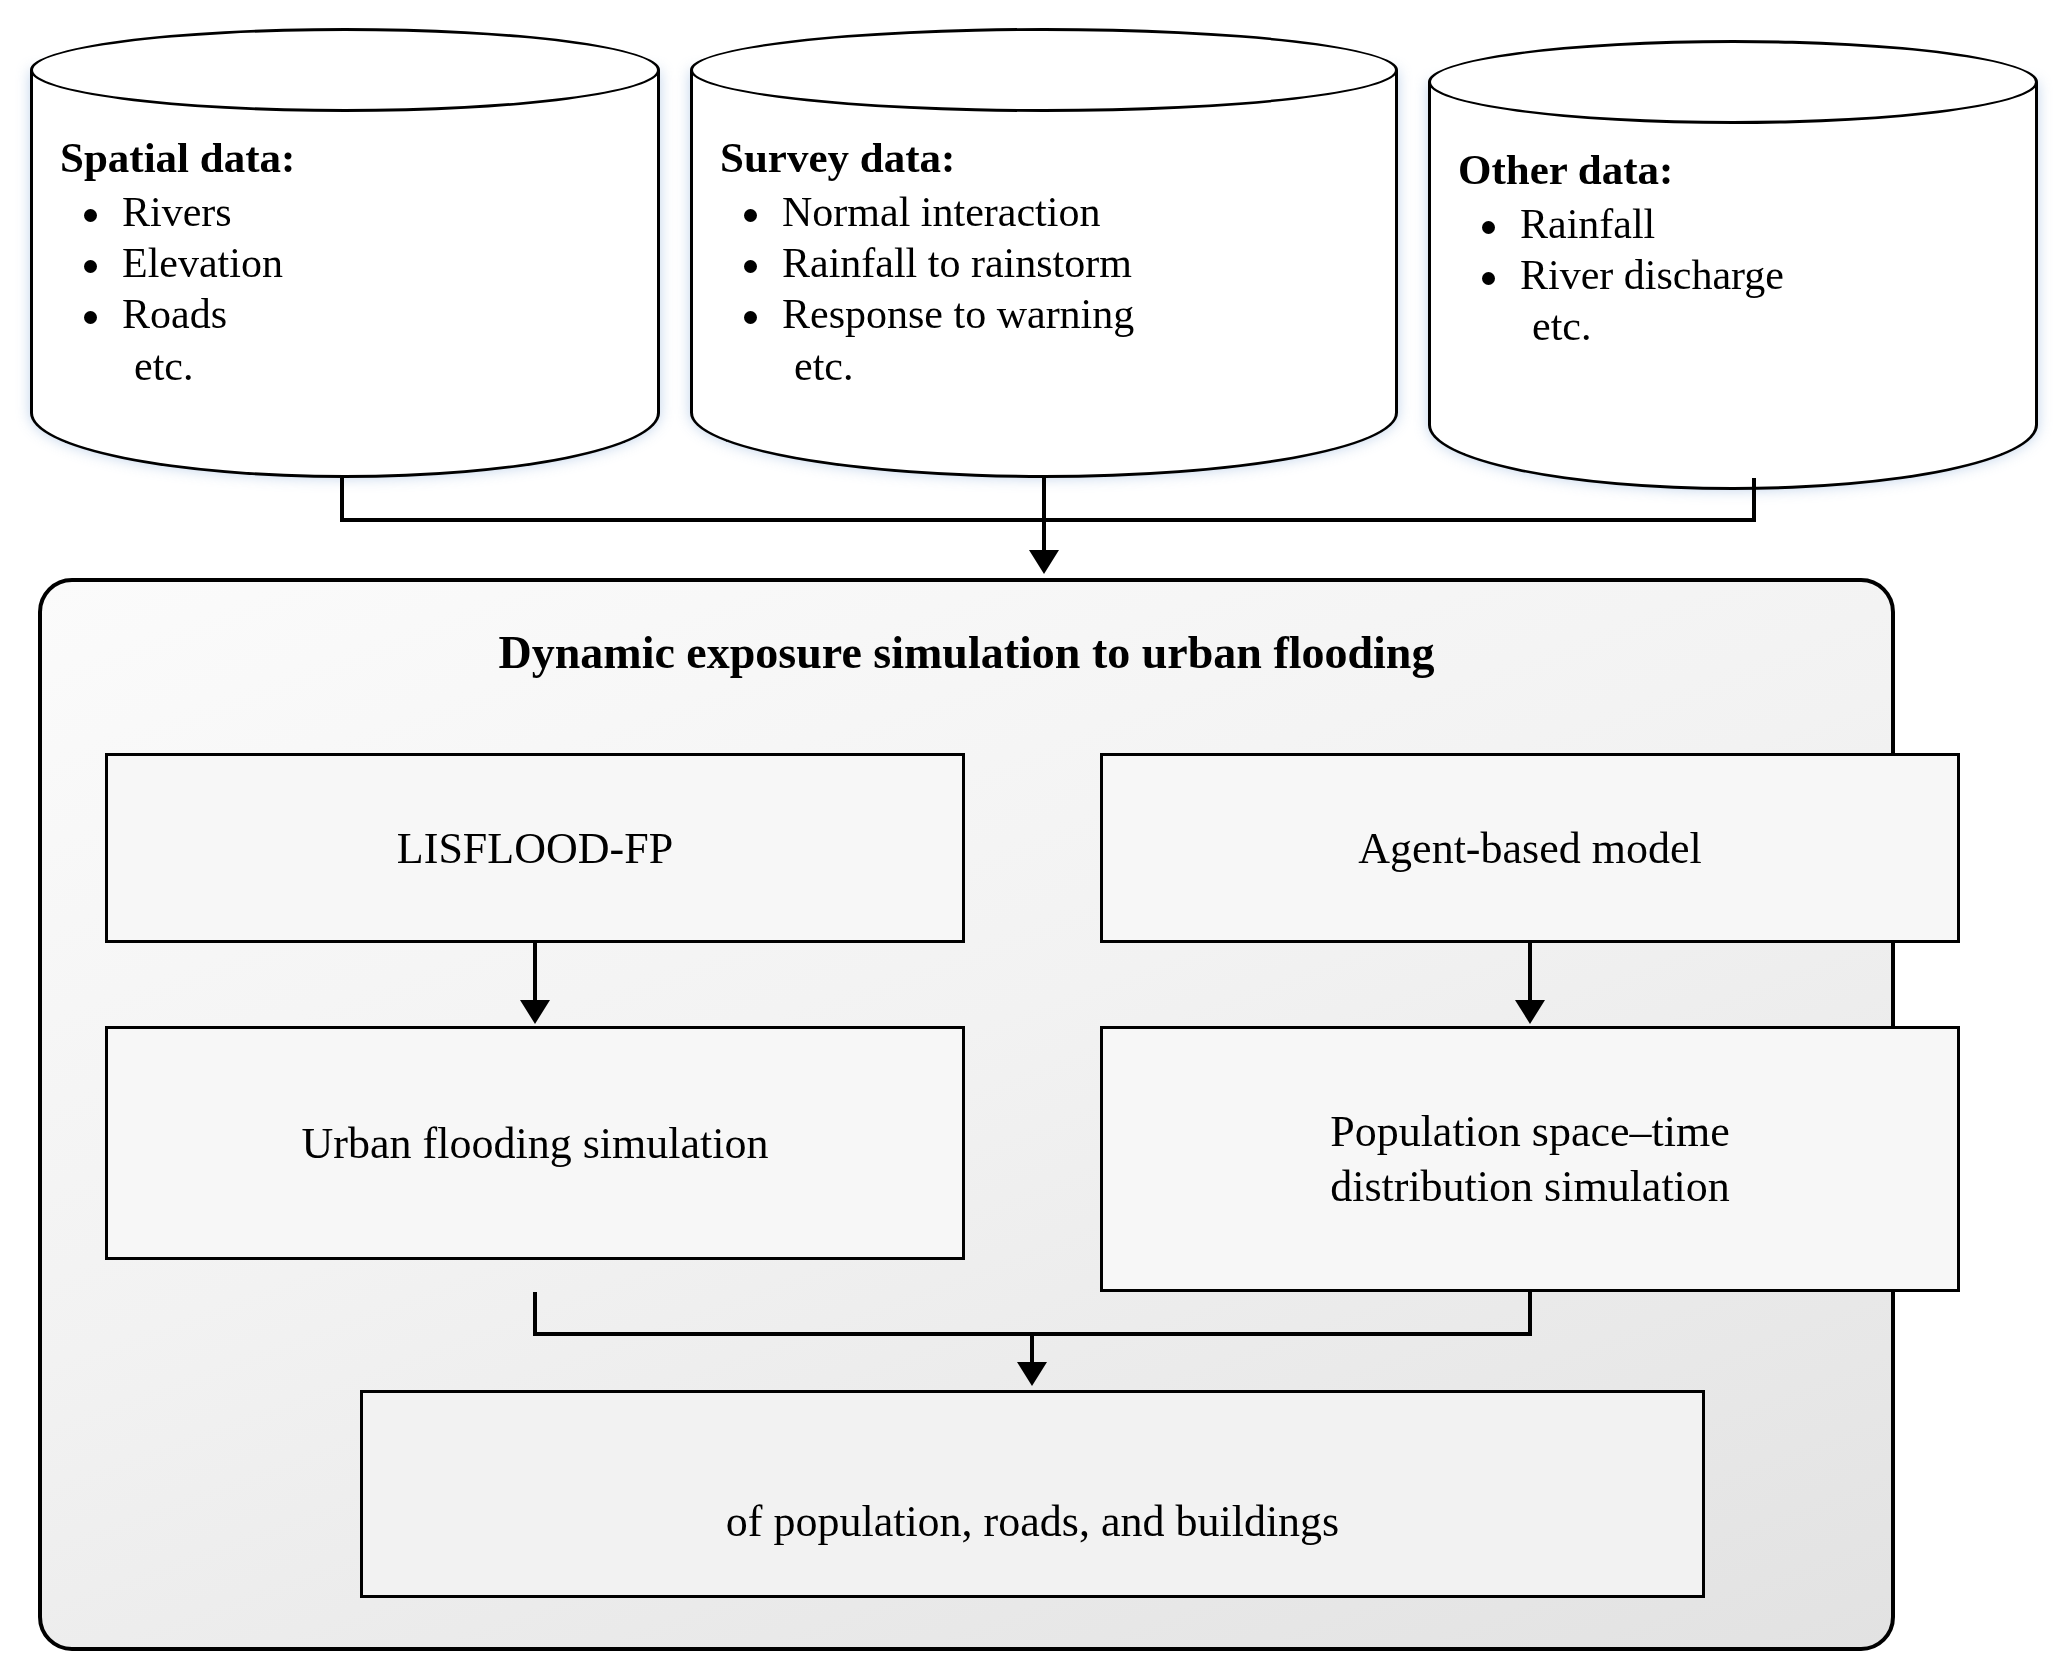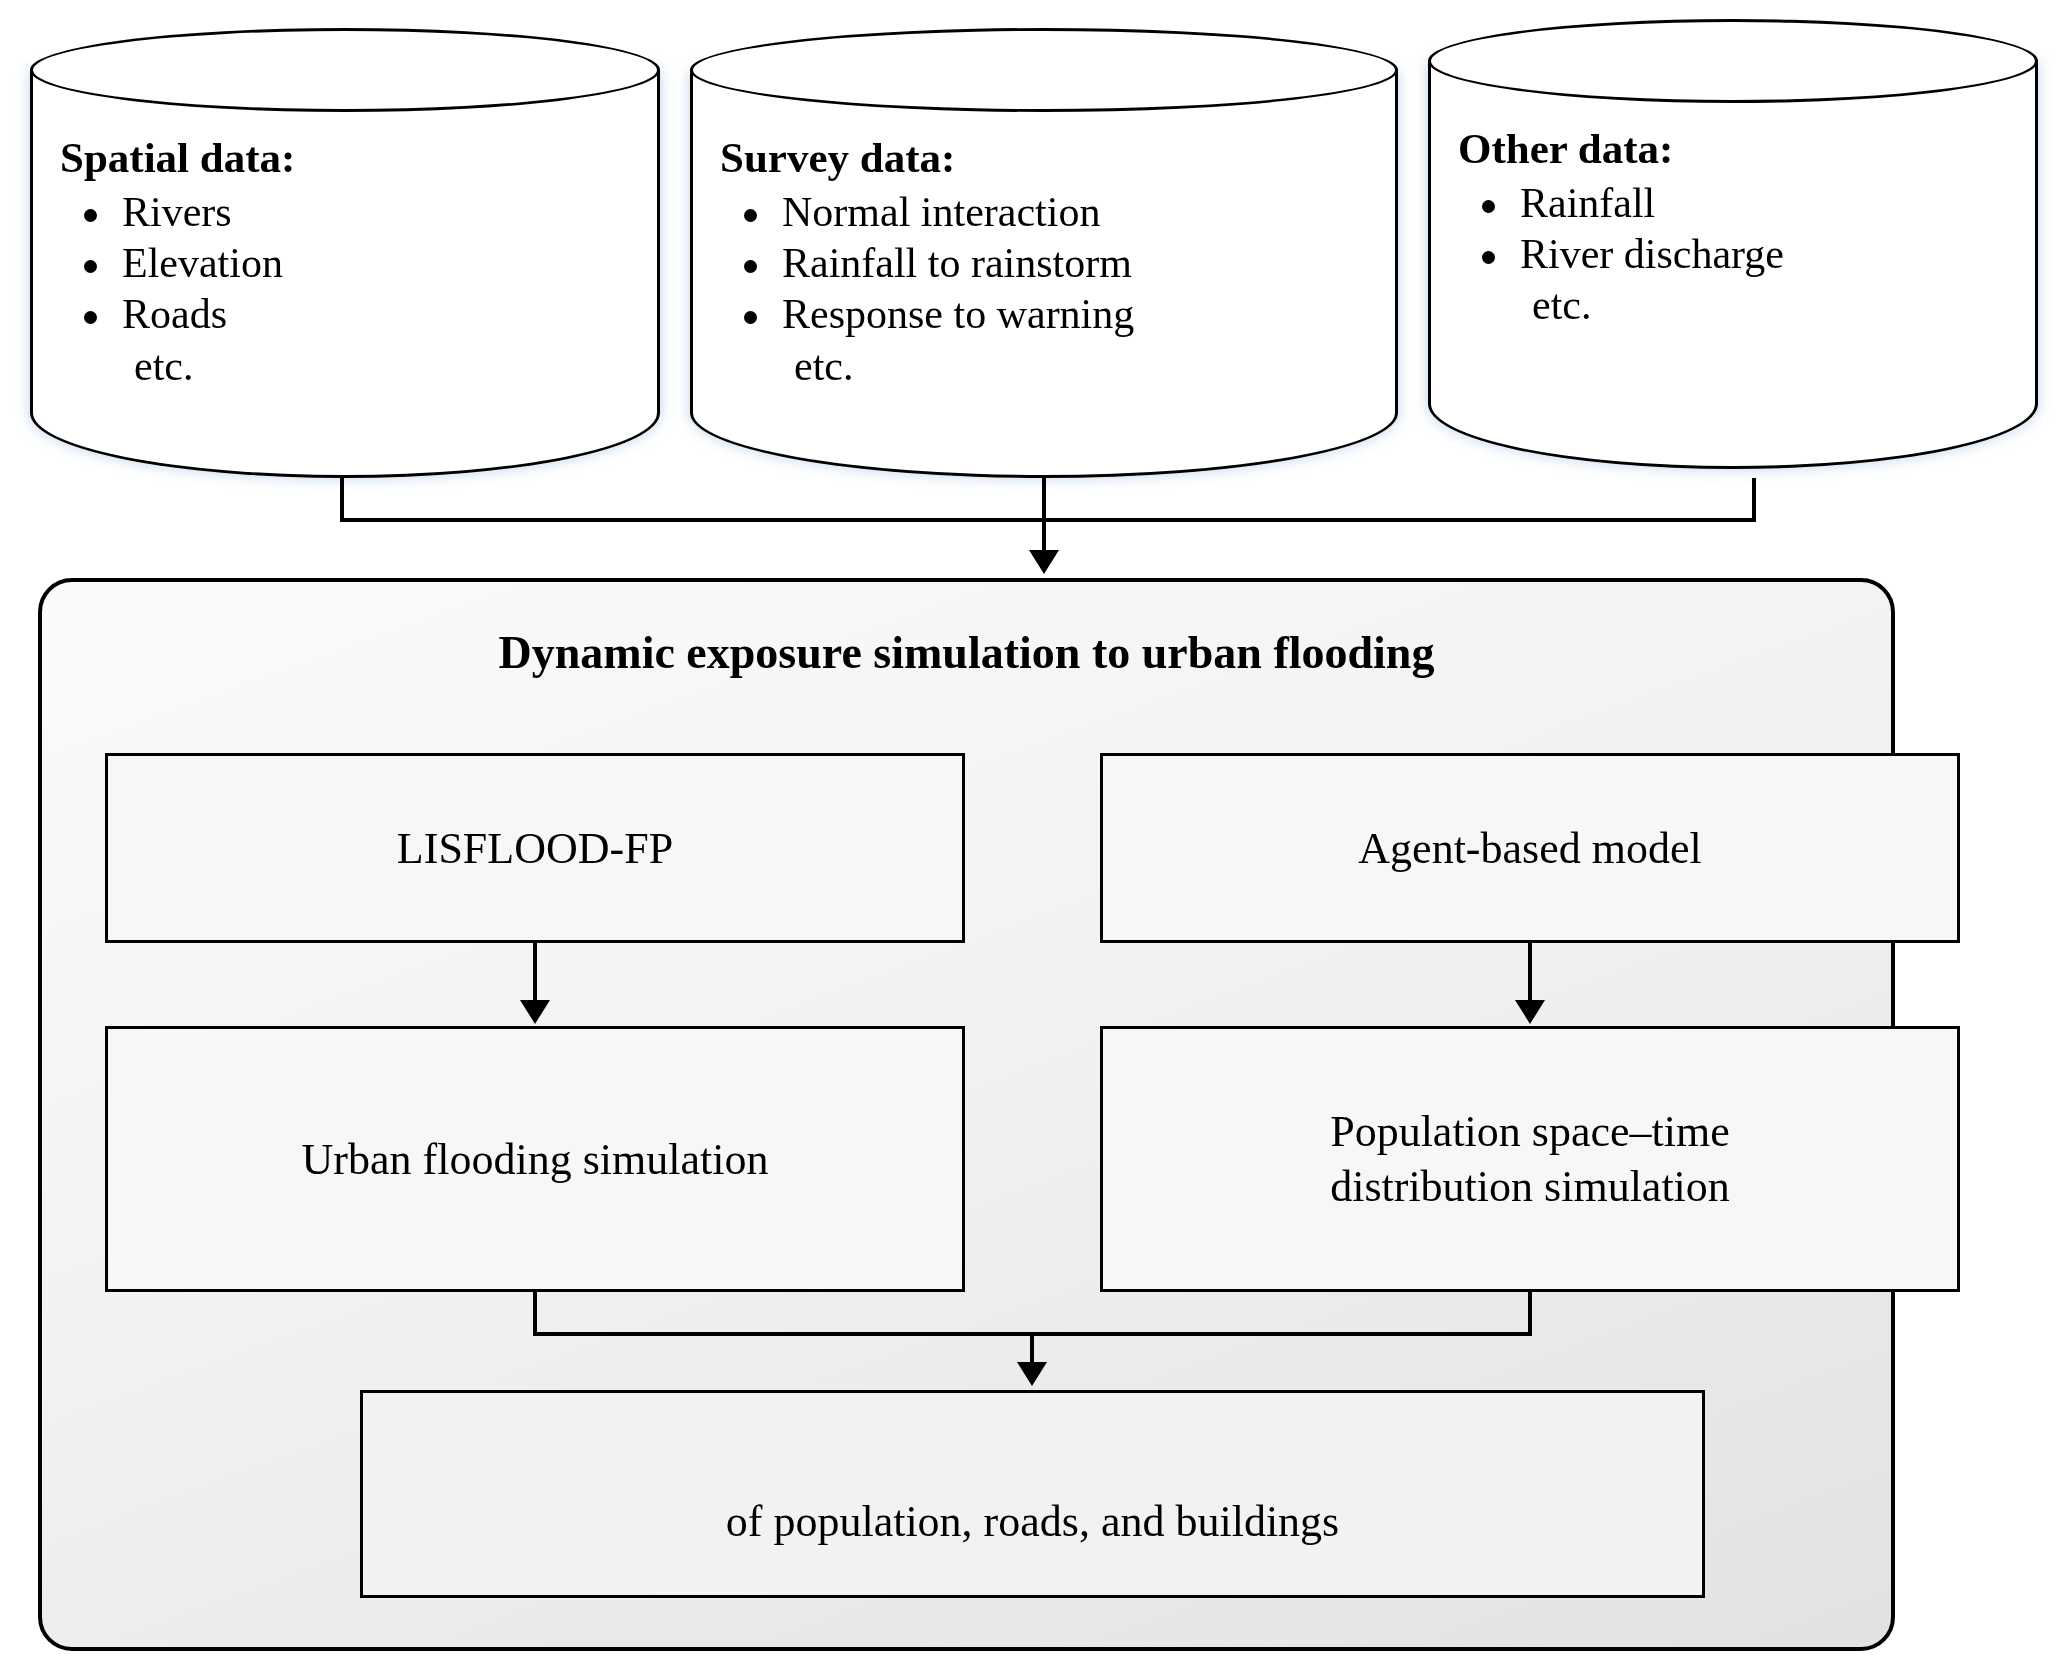"Other data:" div.cylinder { top: 19px -> 40px }
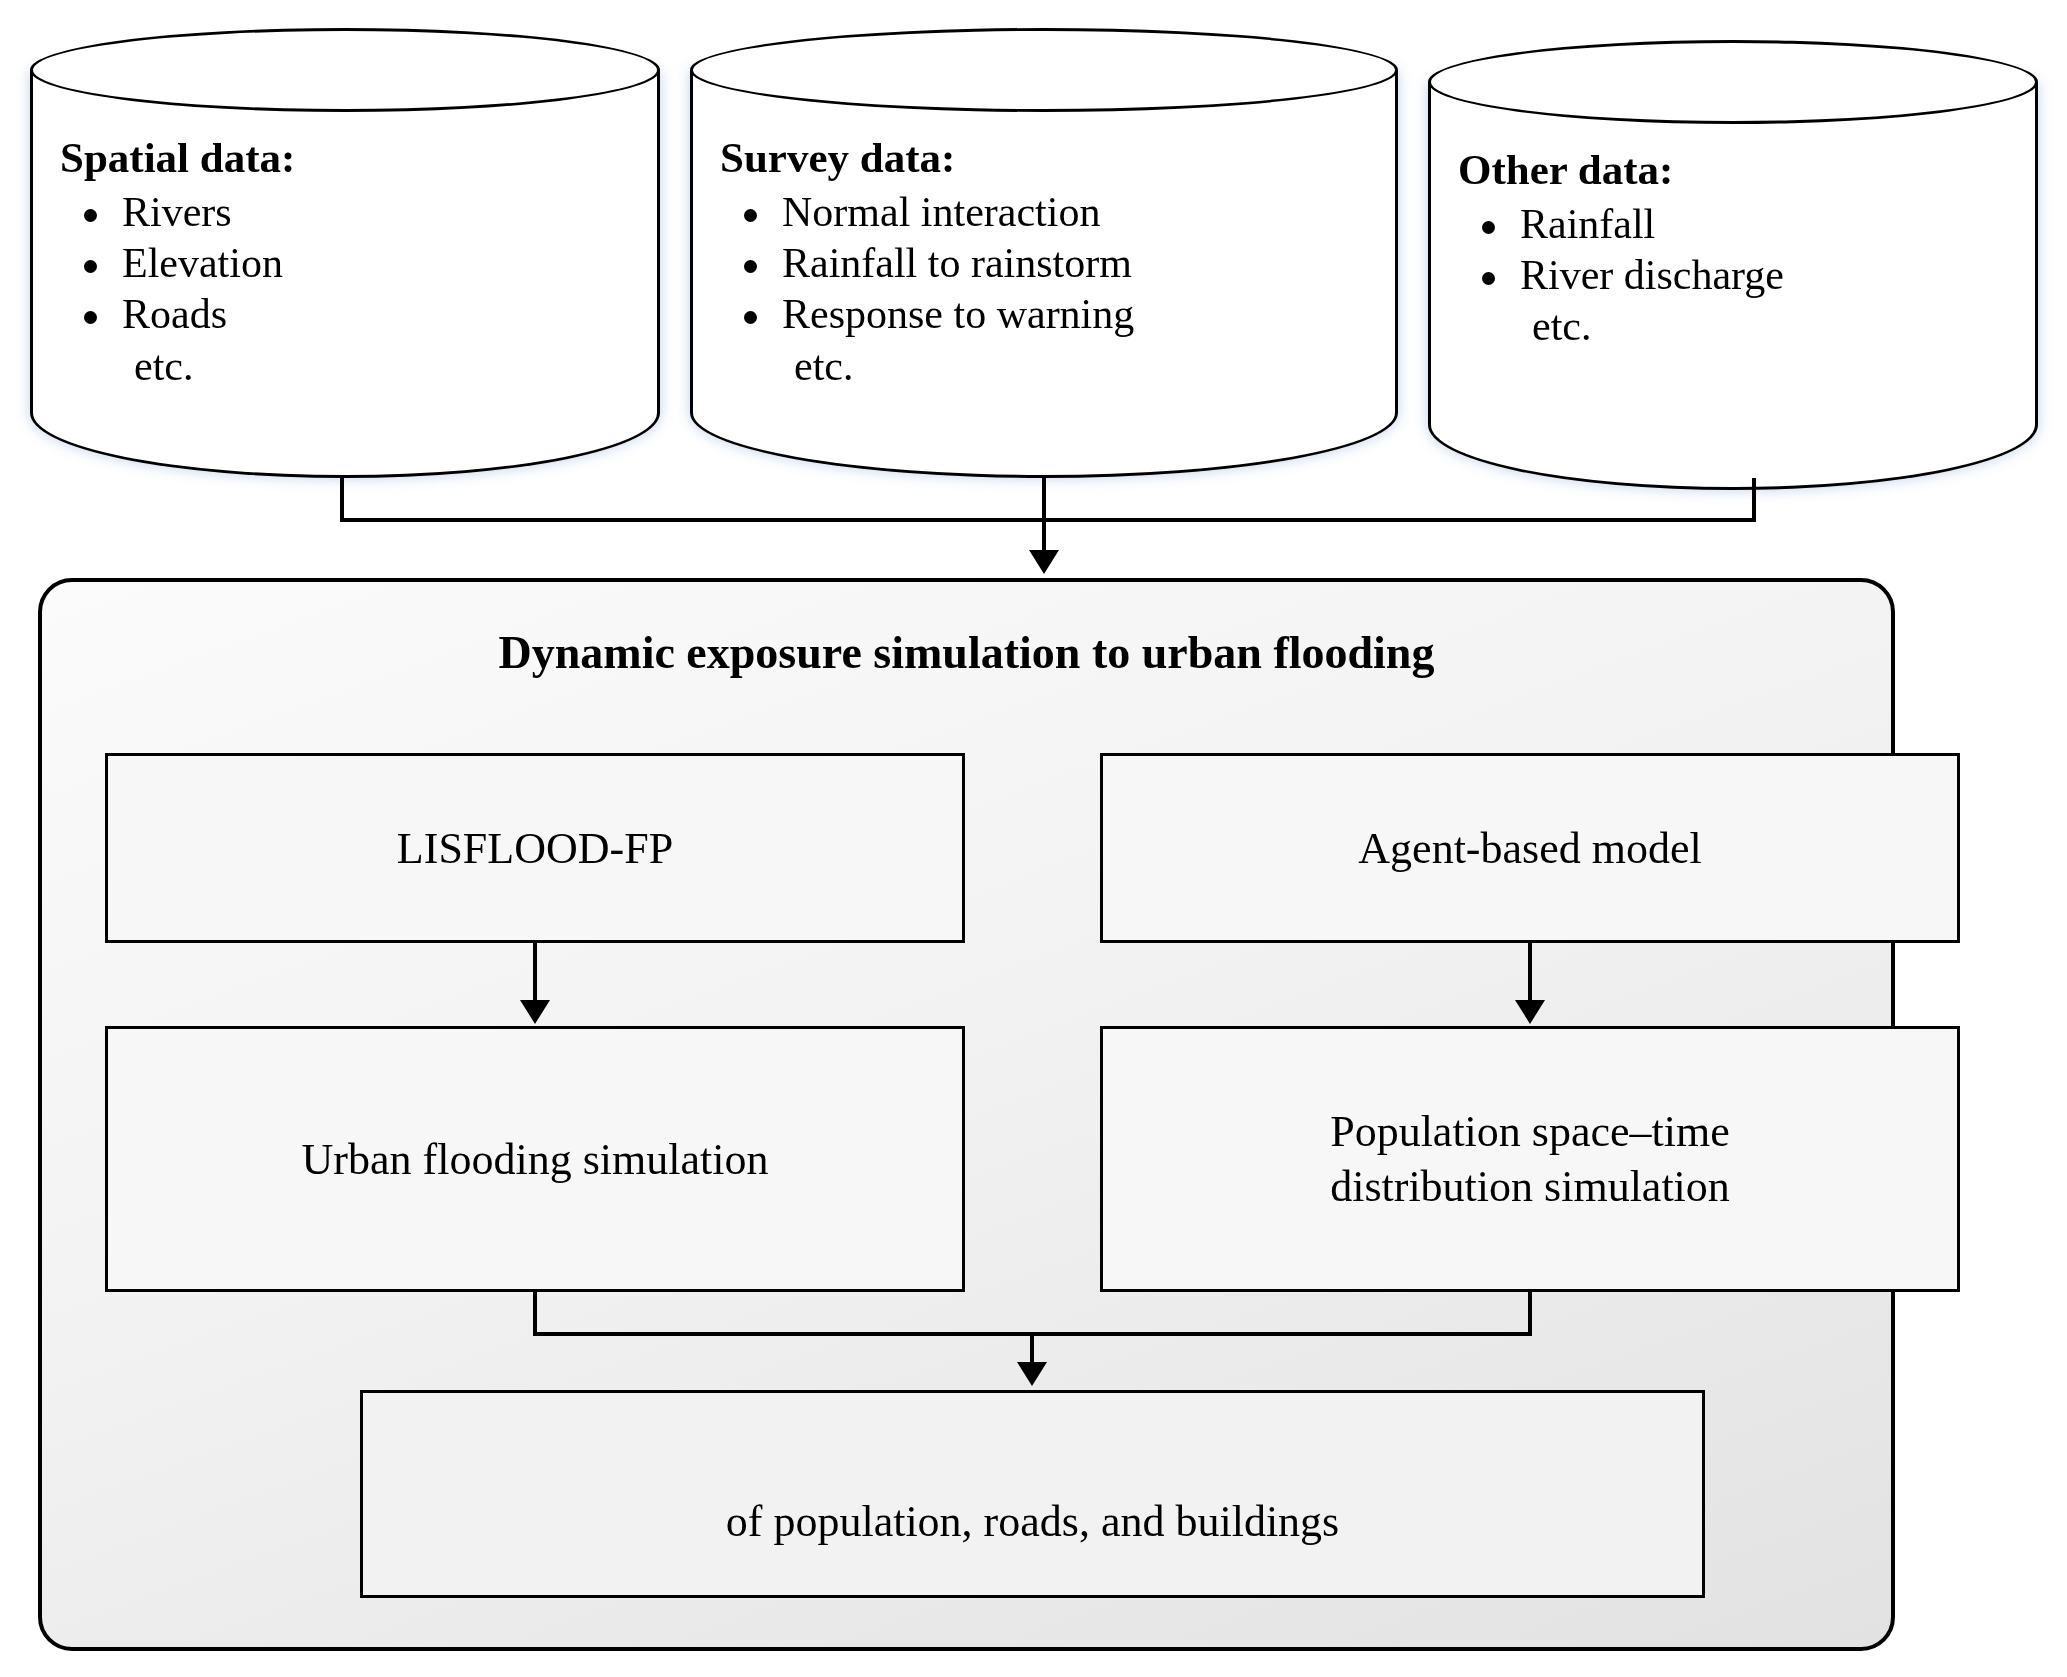"Urban flooding simulation" div.ibox { height: 266px -> 234px }
